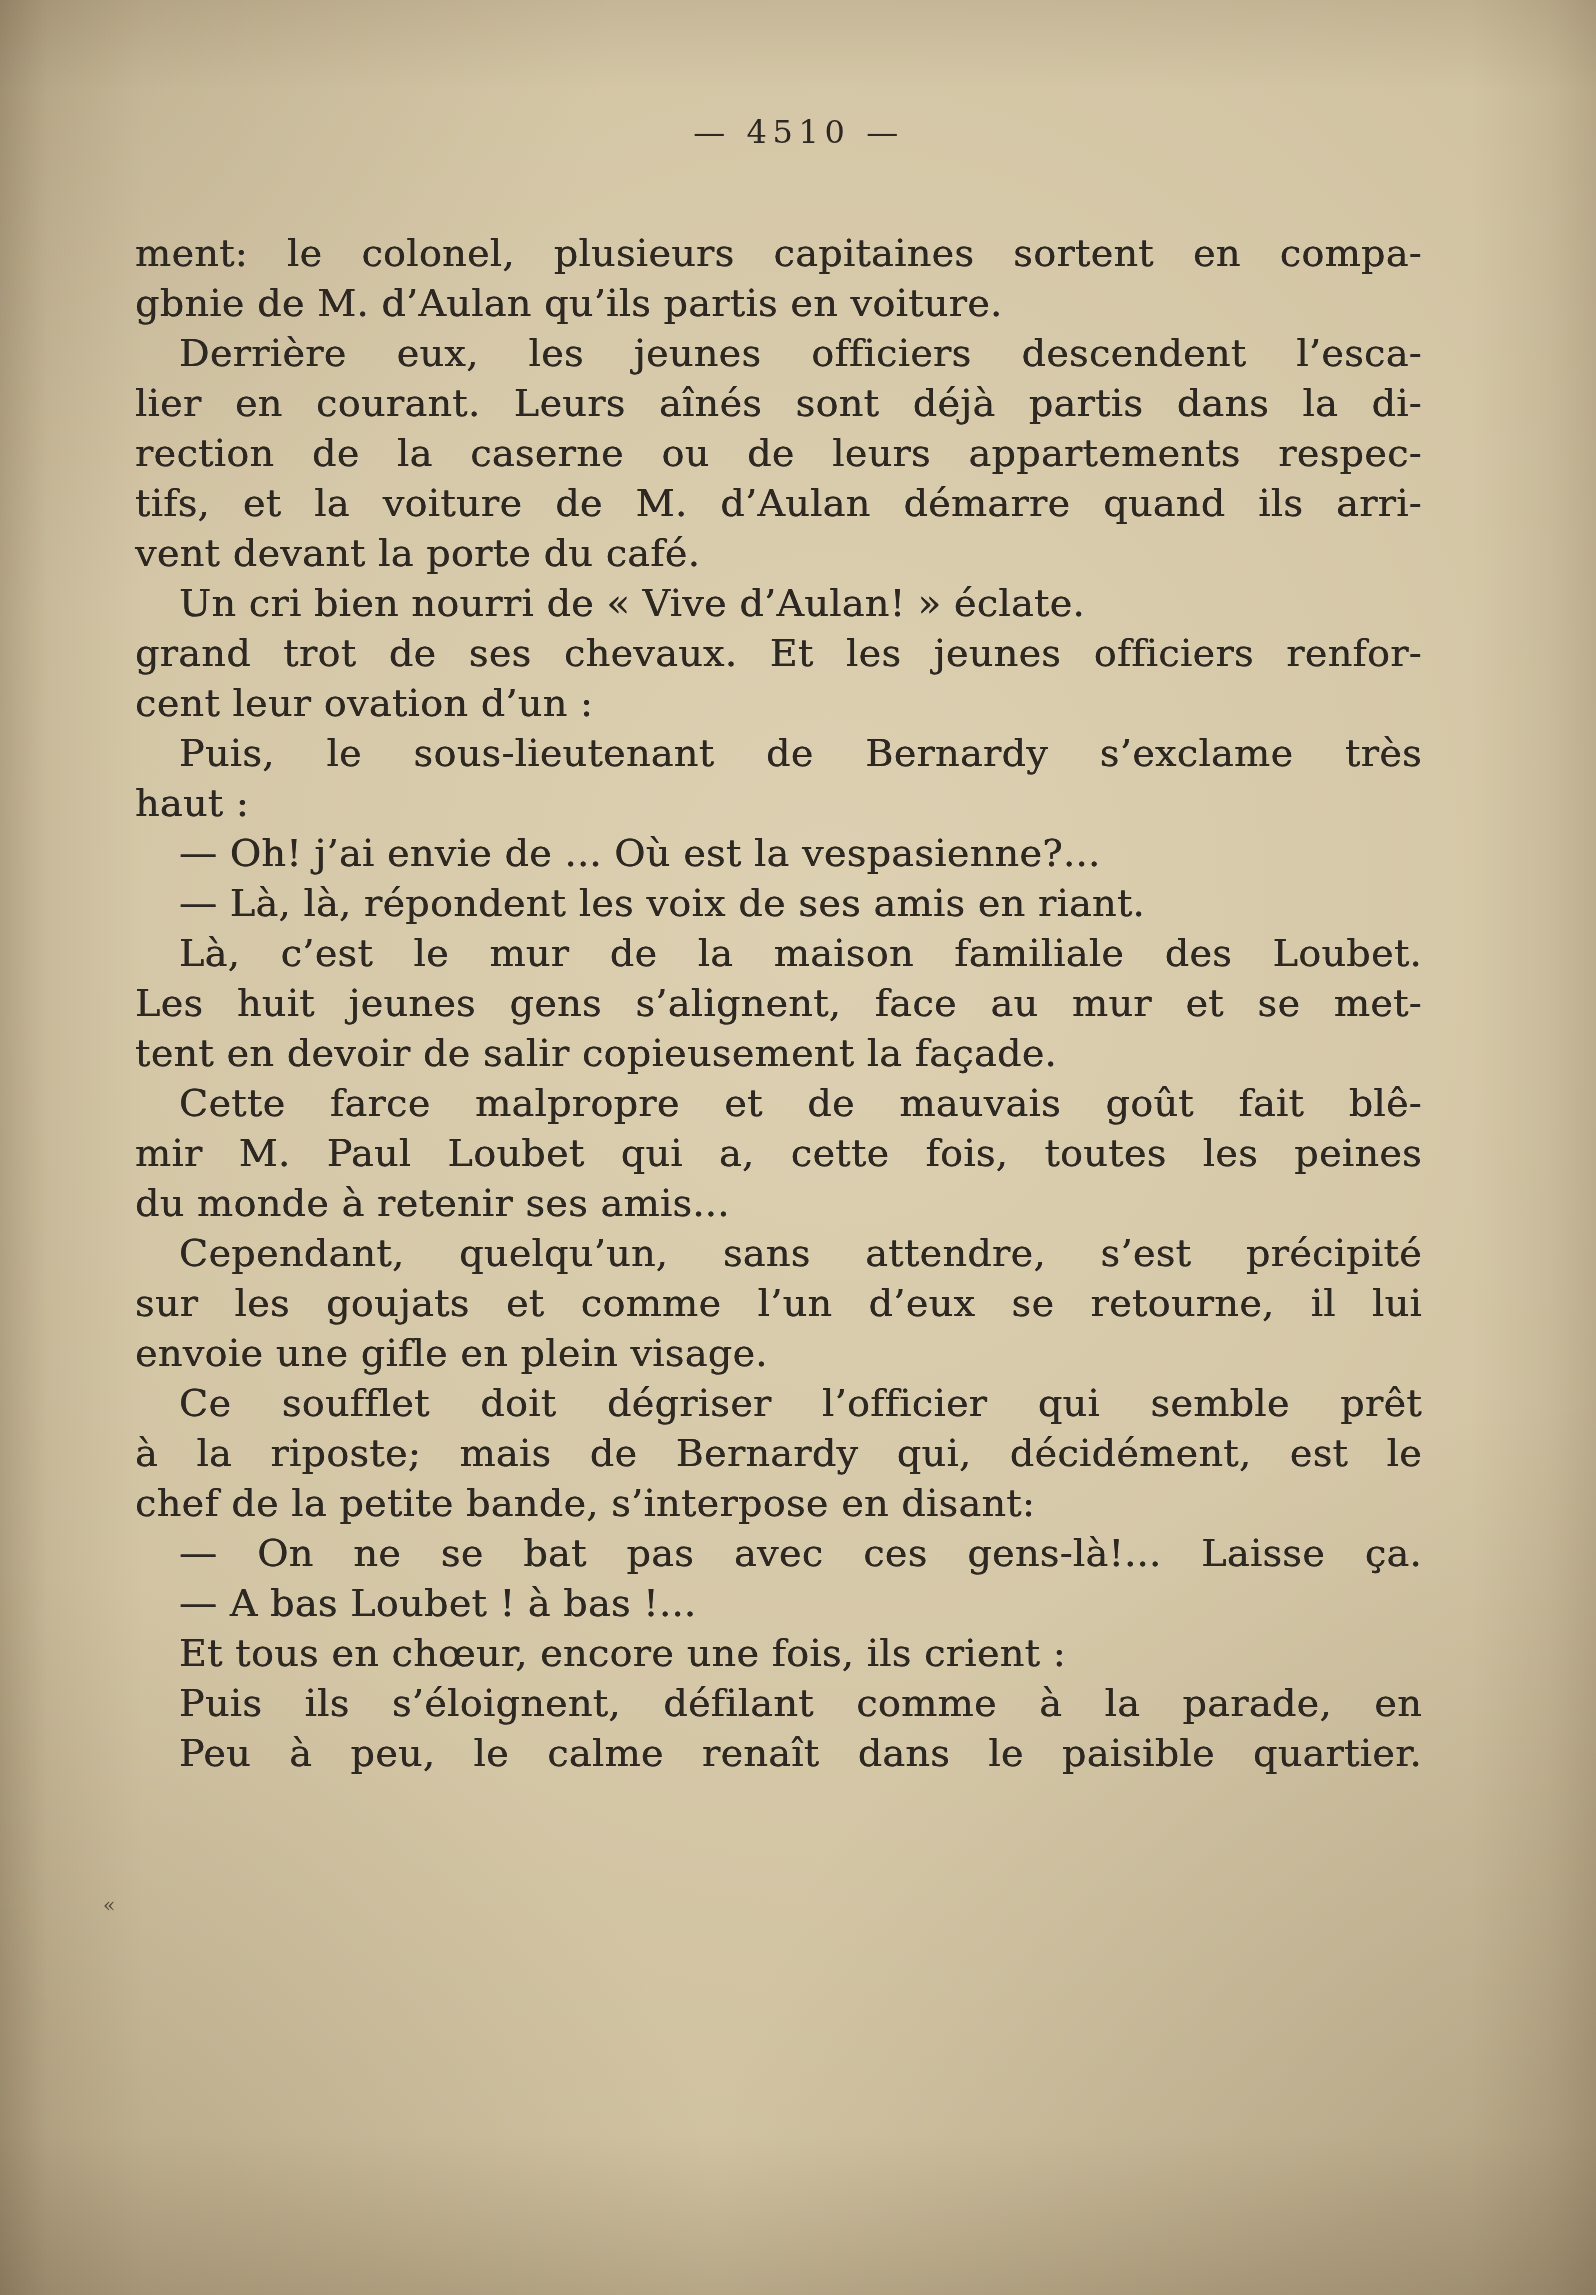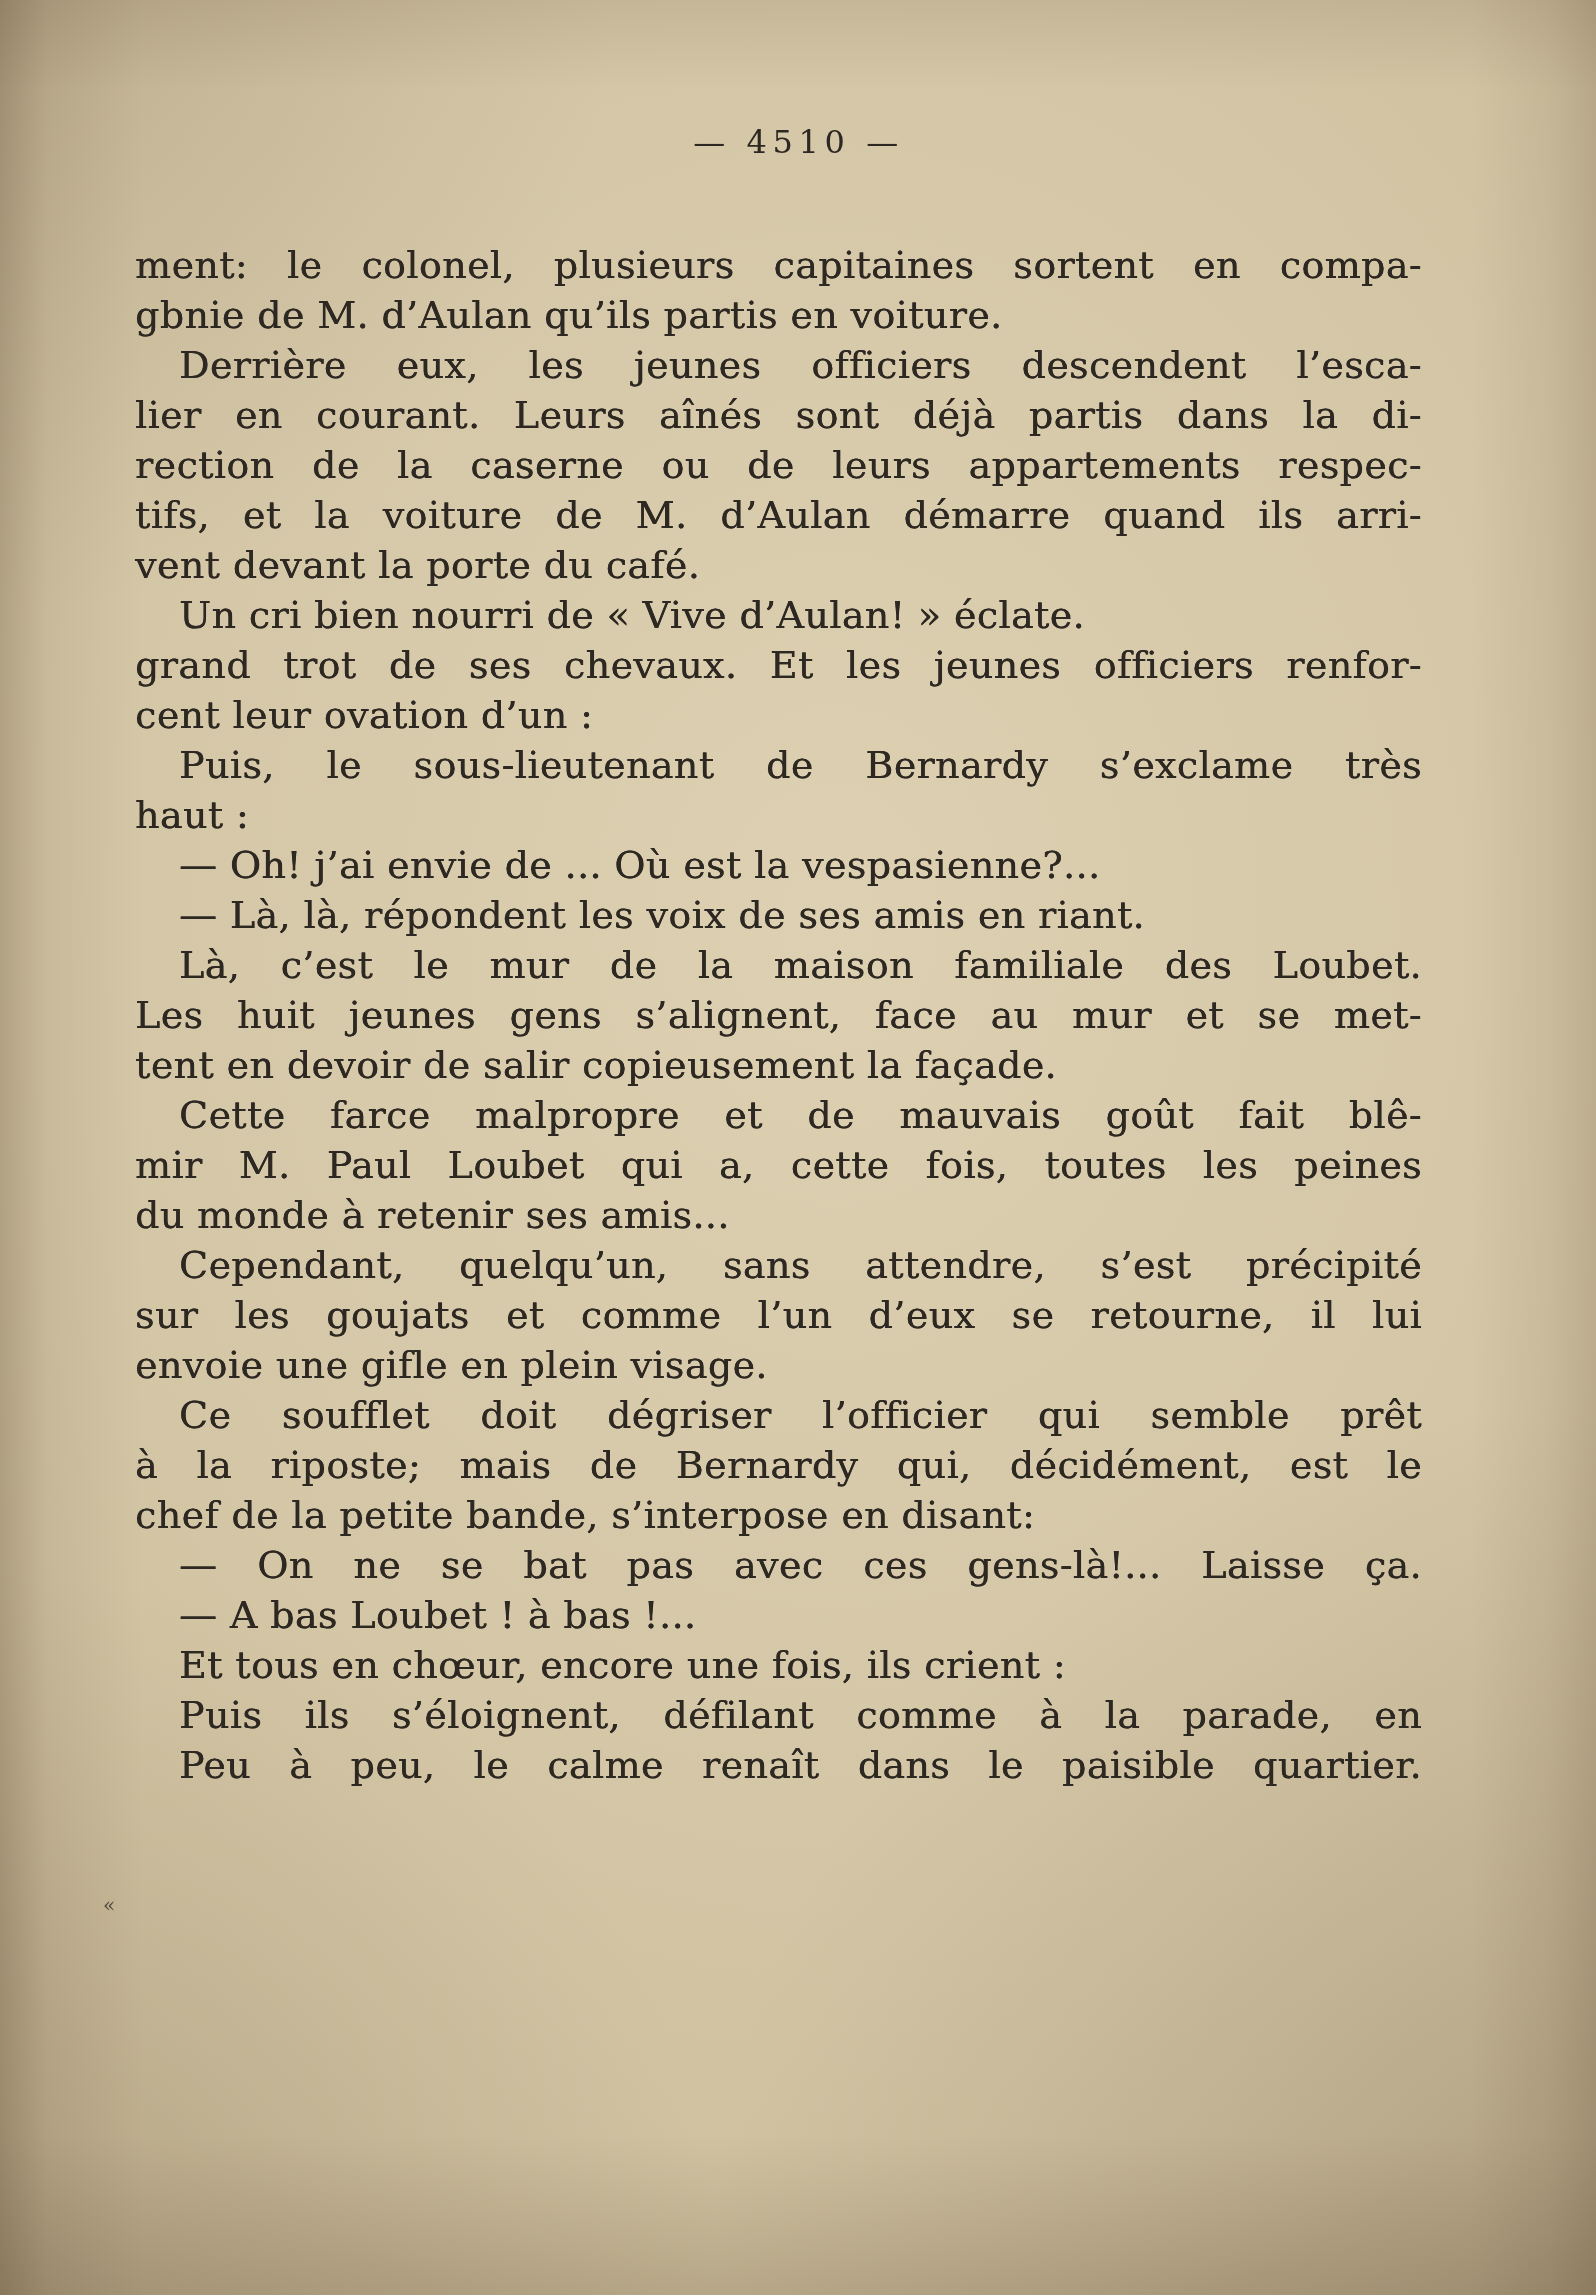"— 4510 —" .page-number { margin-top: 10px -> none }
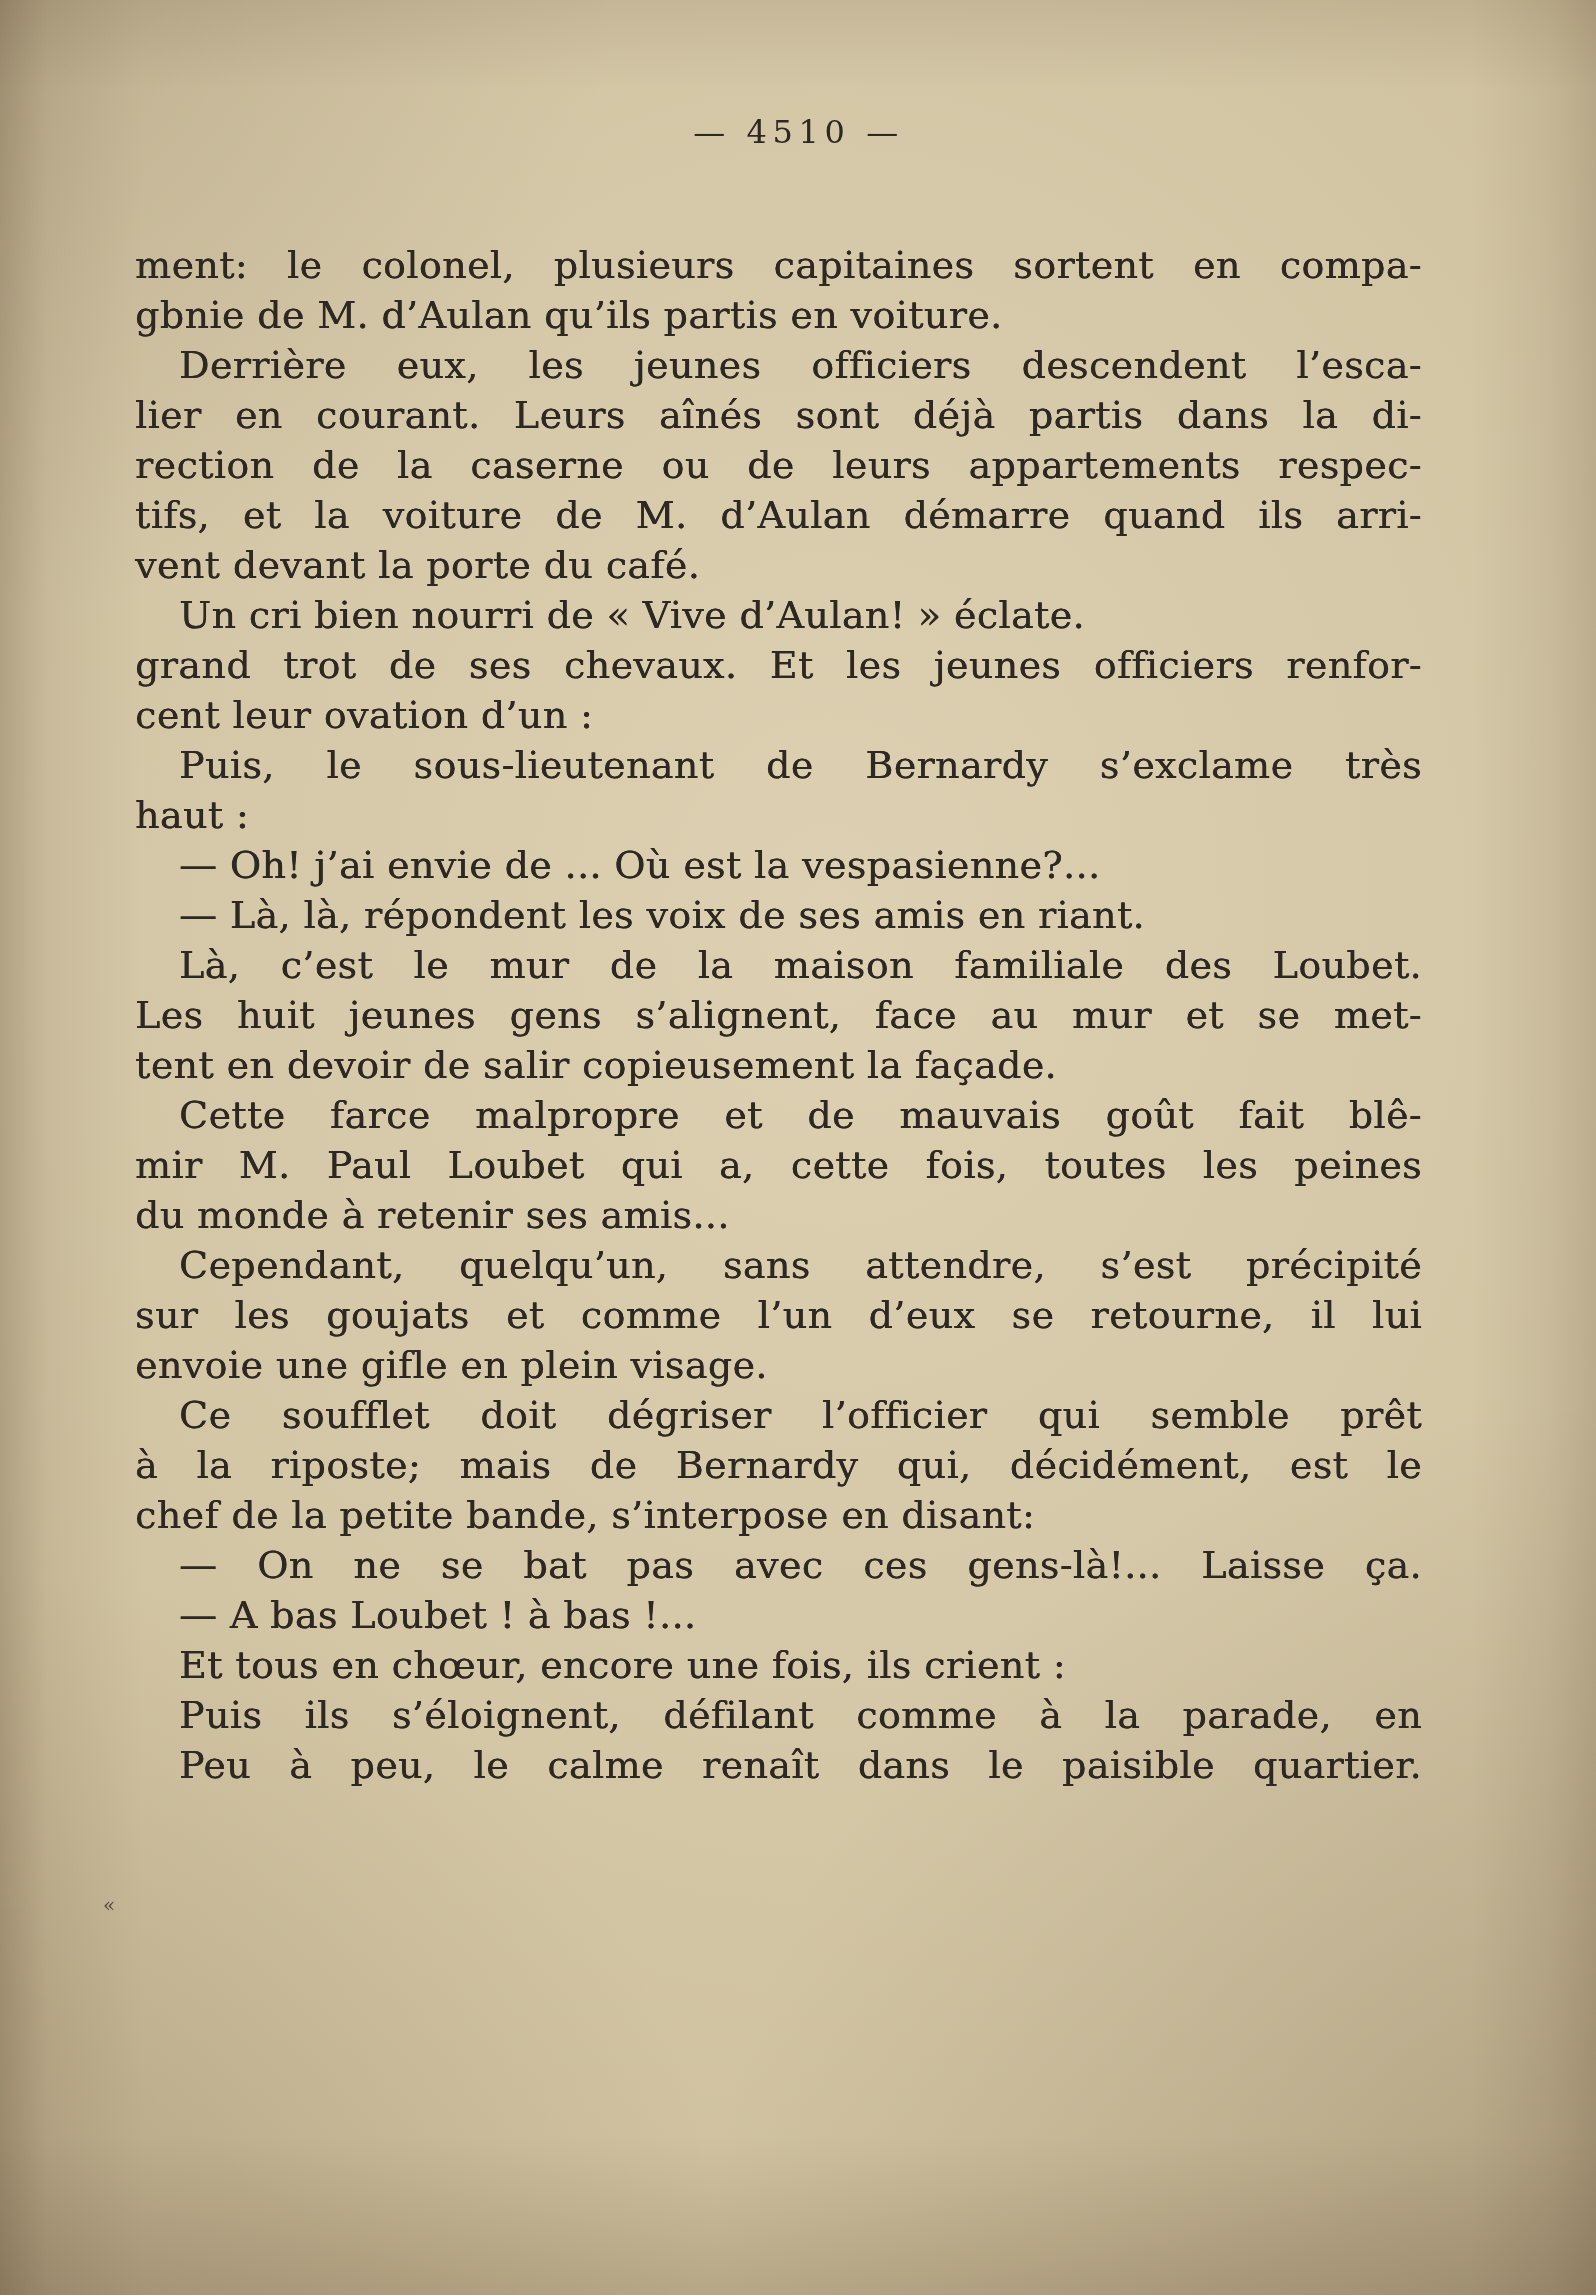"ment: le colonel, plusieurs capitaines" .text-block { top: 240px -> 228px }
